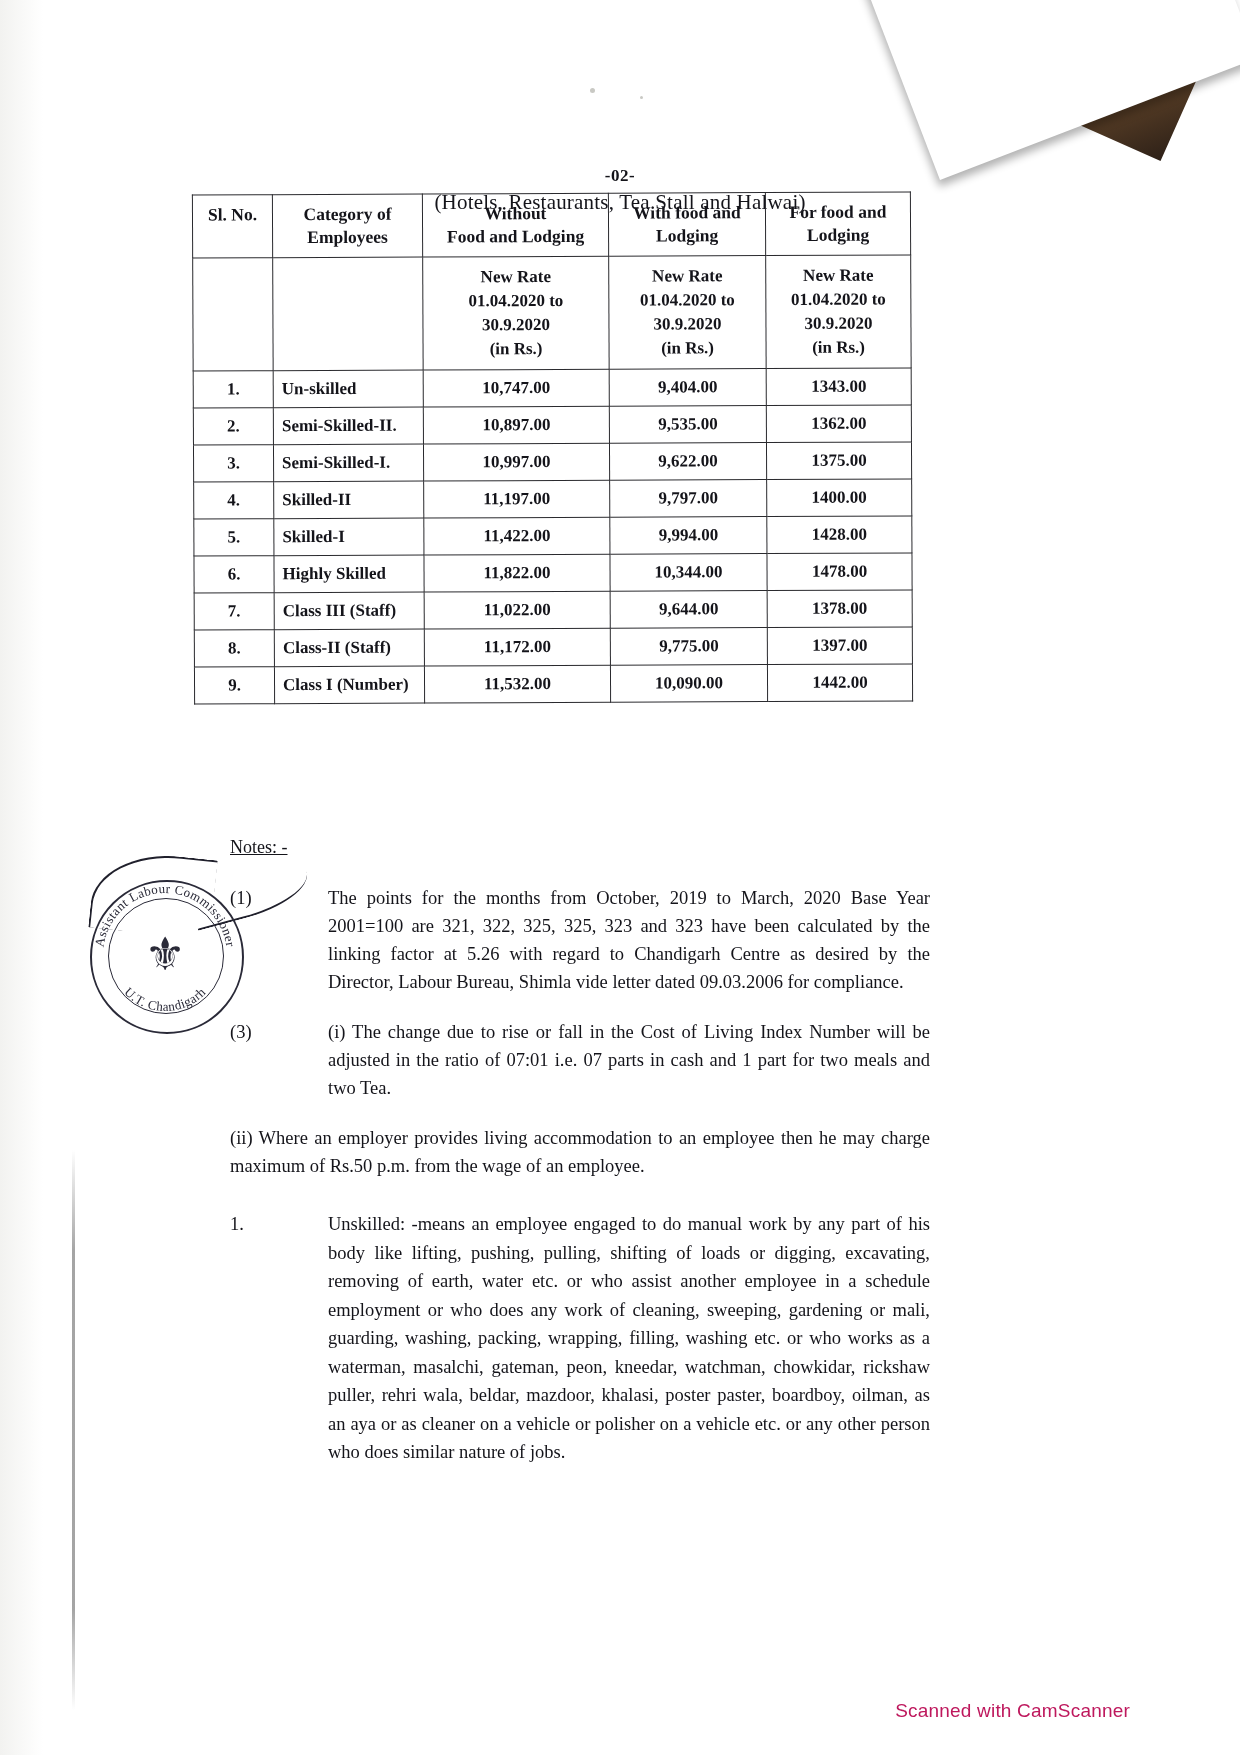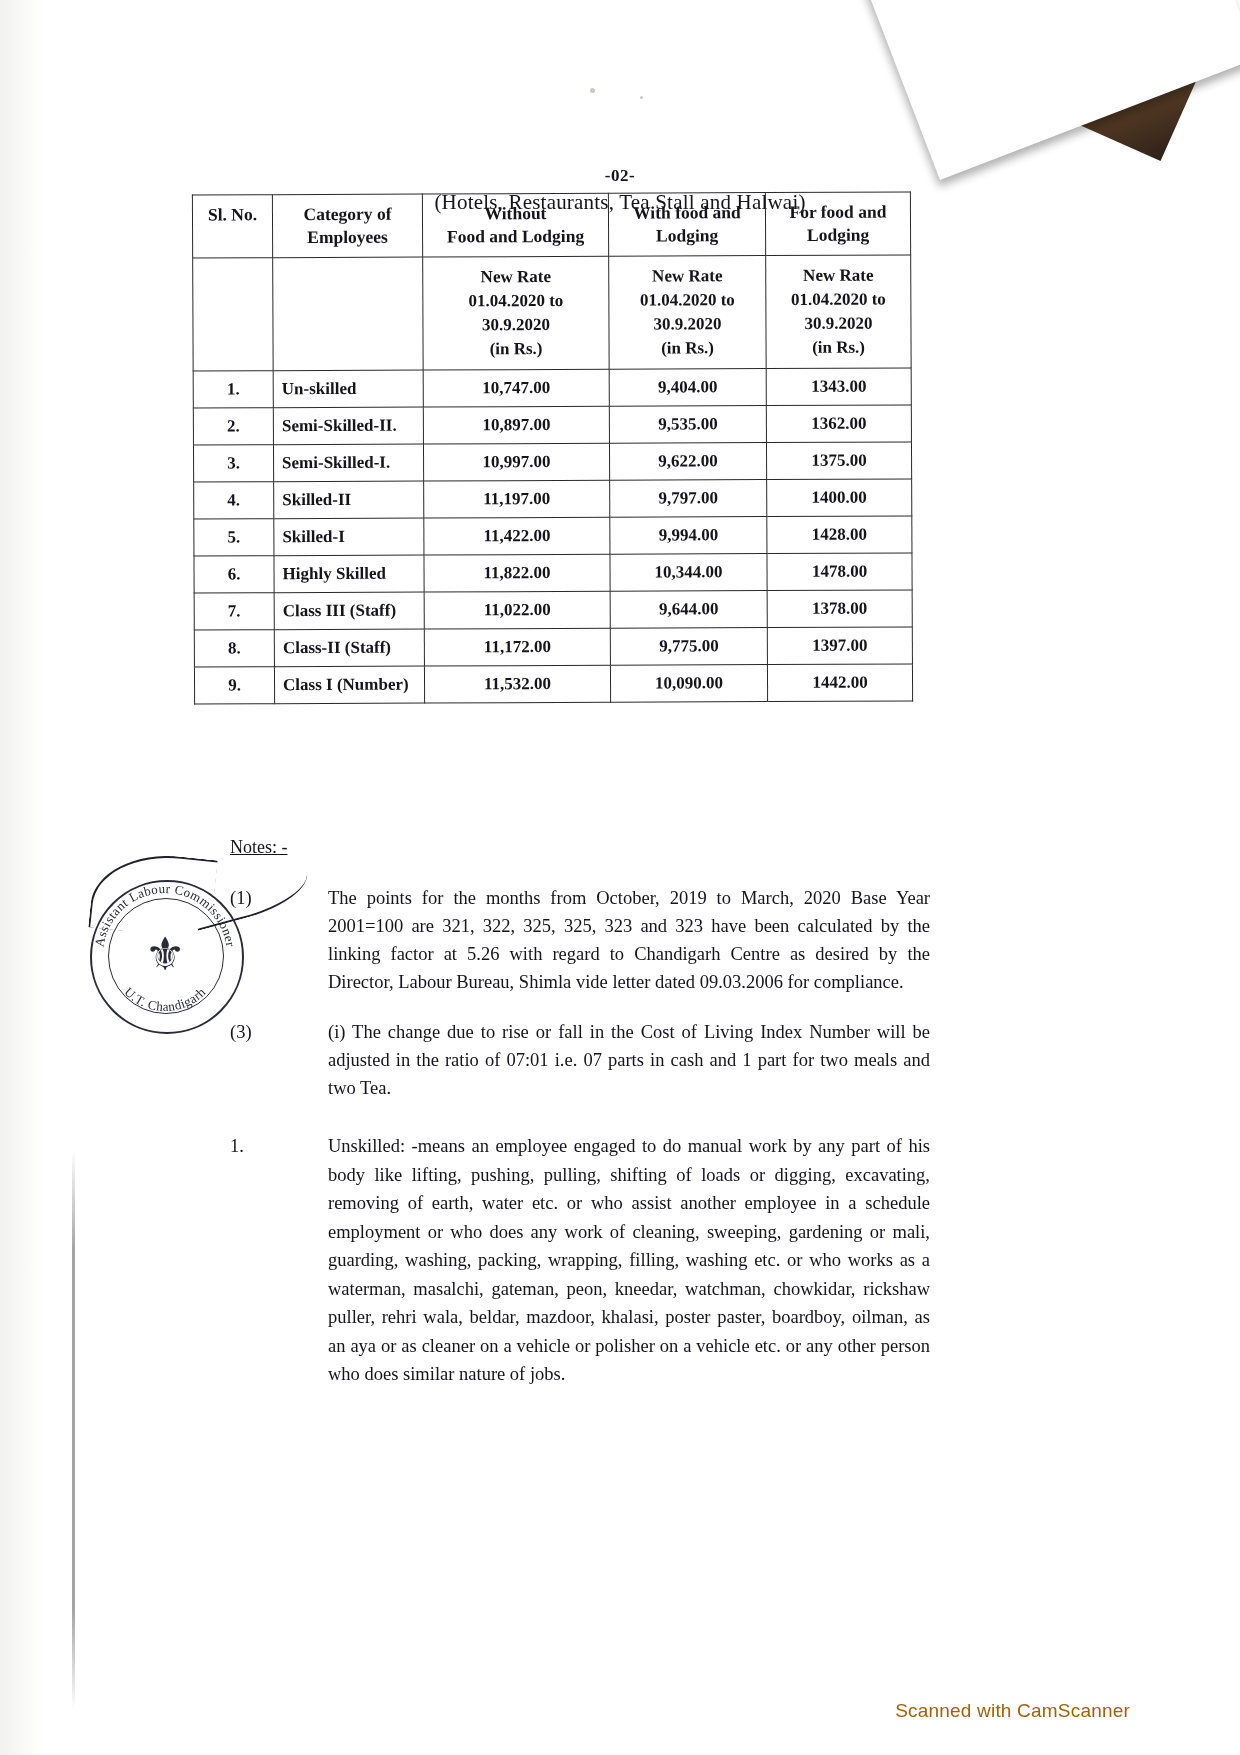"(ii) Where an employer provides" div.note-p { html: none -> <div> <span>(ii) Where an employer provides living accommodation to an employee then he may charge maximum of Rs.50 p.m. from the wage of an employee.</span> </div> }
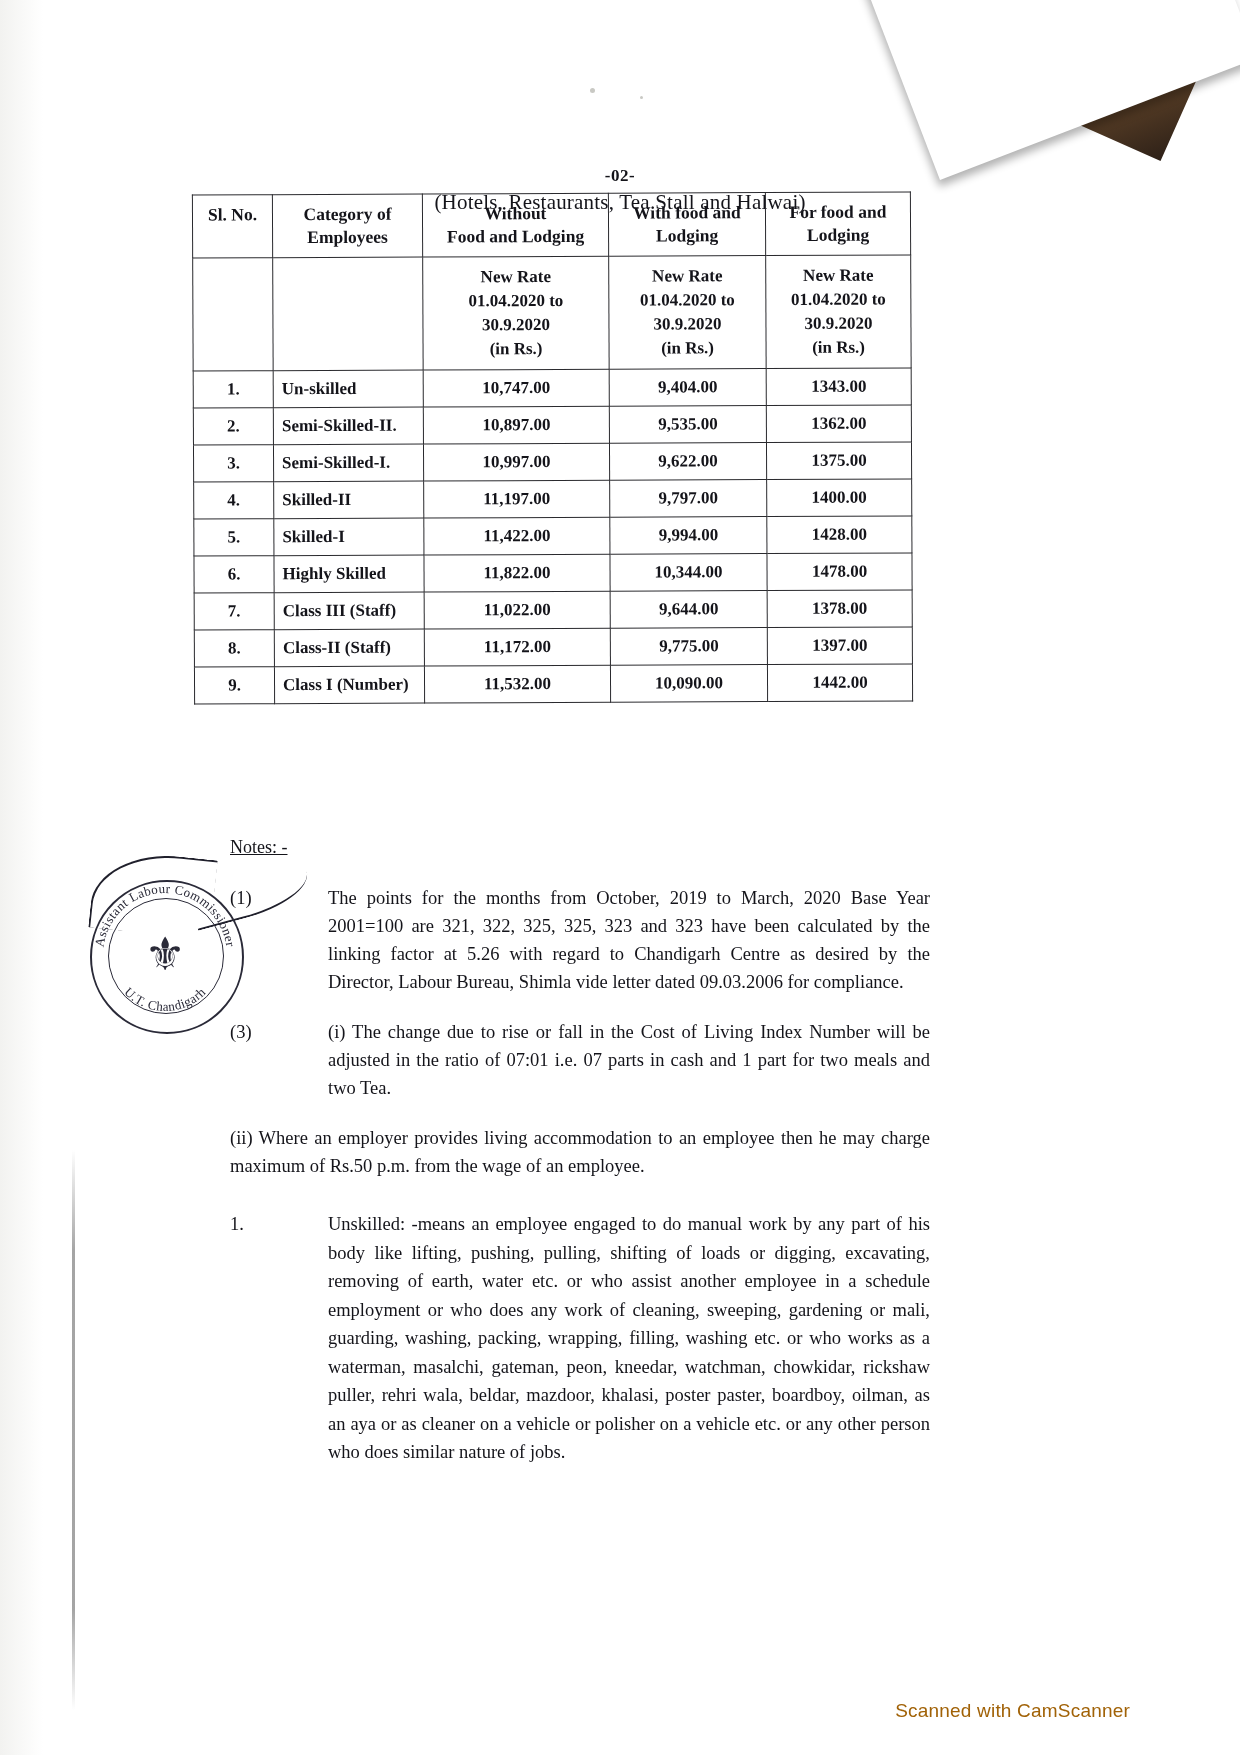"Scanned with CamScanner" .camscanner { color: #a16207 -> #be185d }
